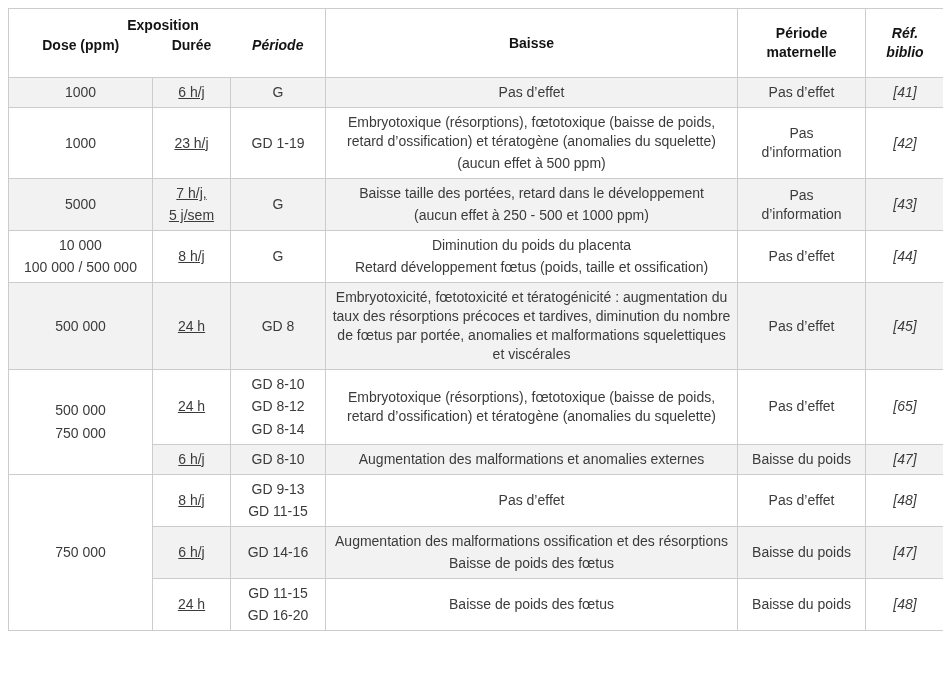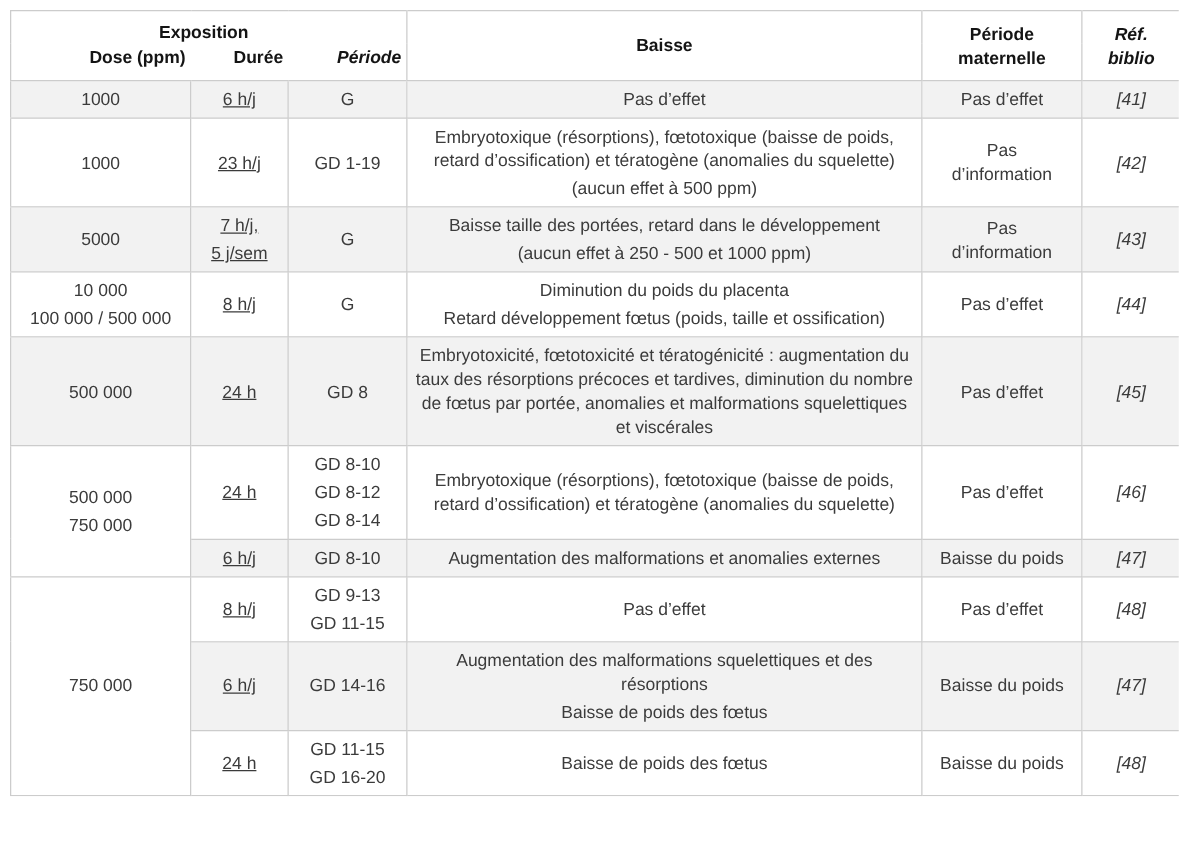"Dose (ppm)" .th-sub { padding: 1px 4px 9px 4px -> 1px 4px 22px 4px; text-align: right -> none }
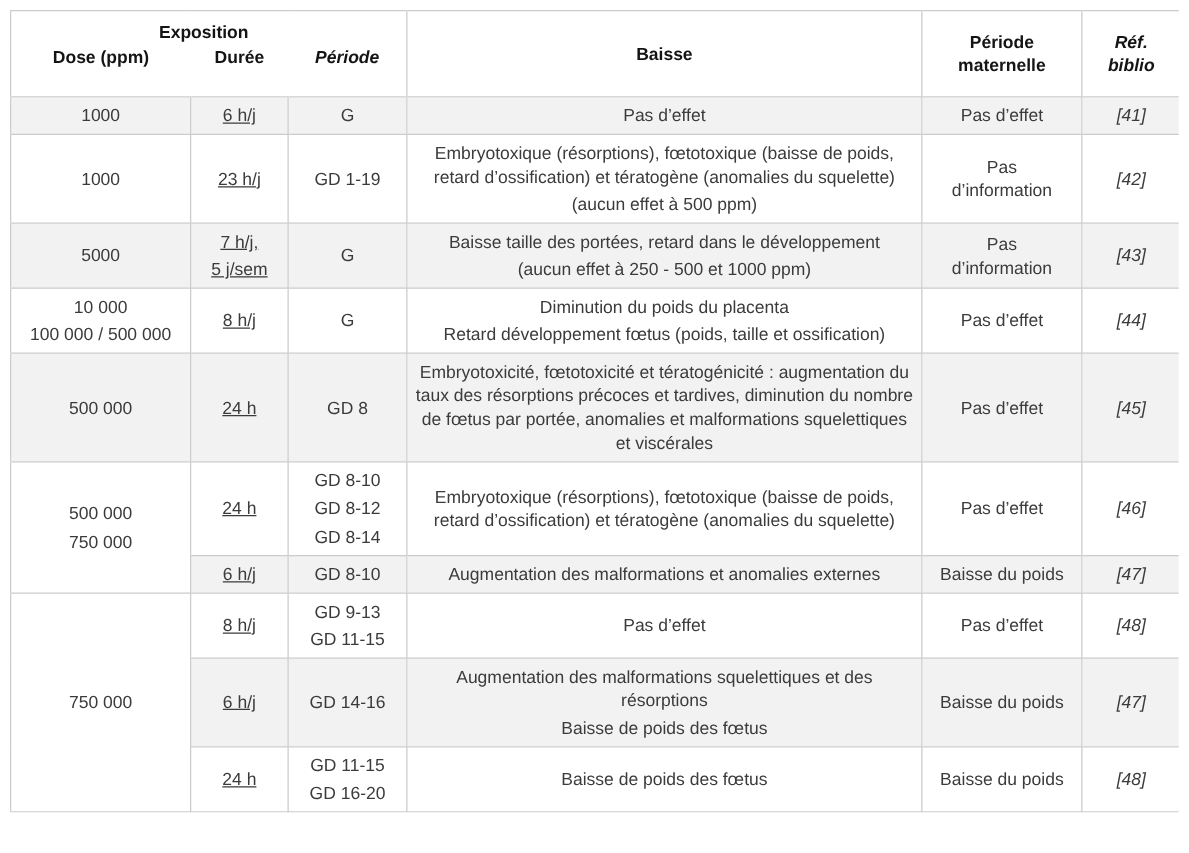"[46]" p { text: 46 -> 65 }
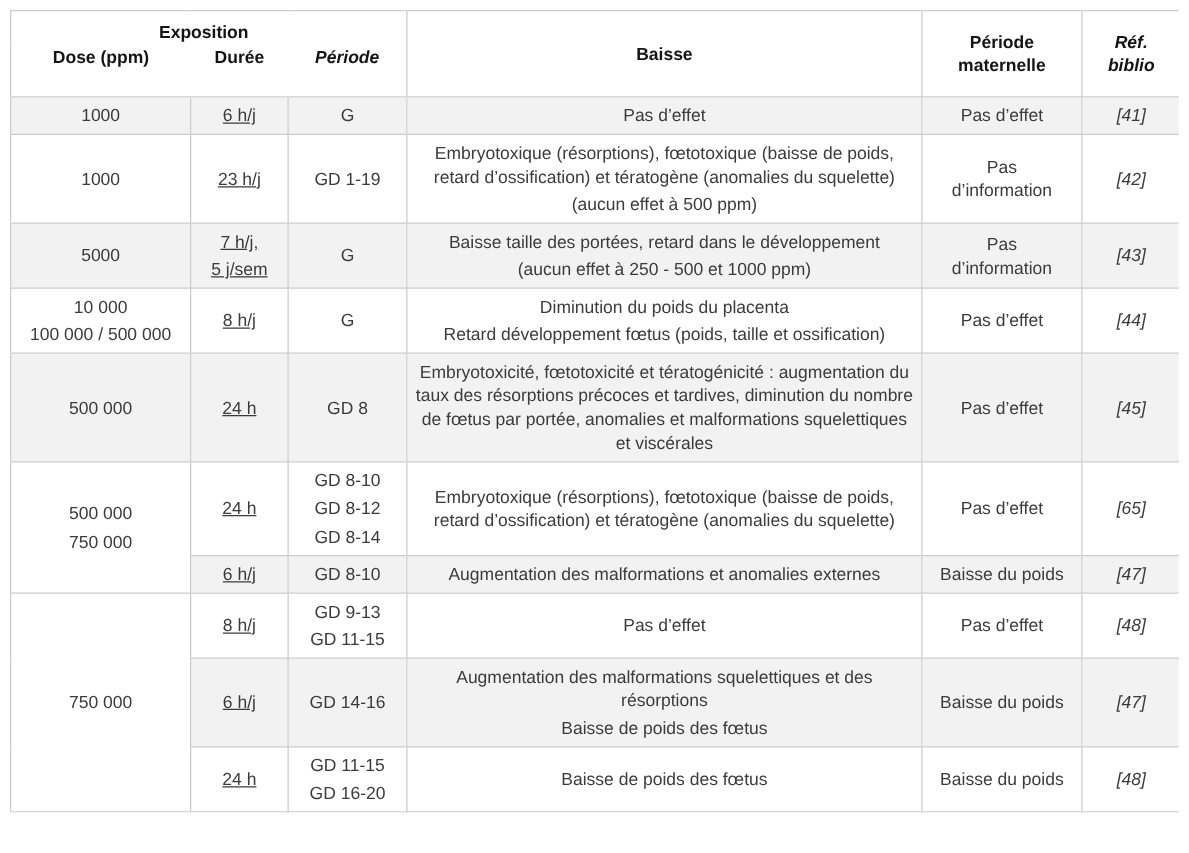"Augmentation des malformations" p { text: squelettiques -> ossification }
